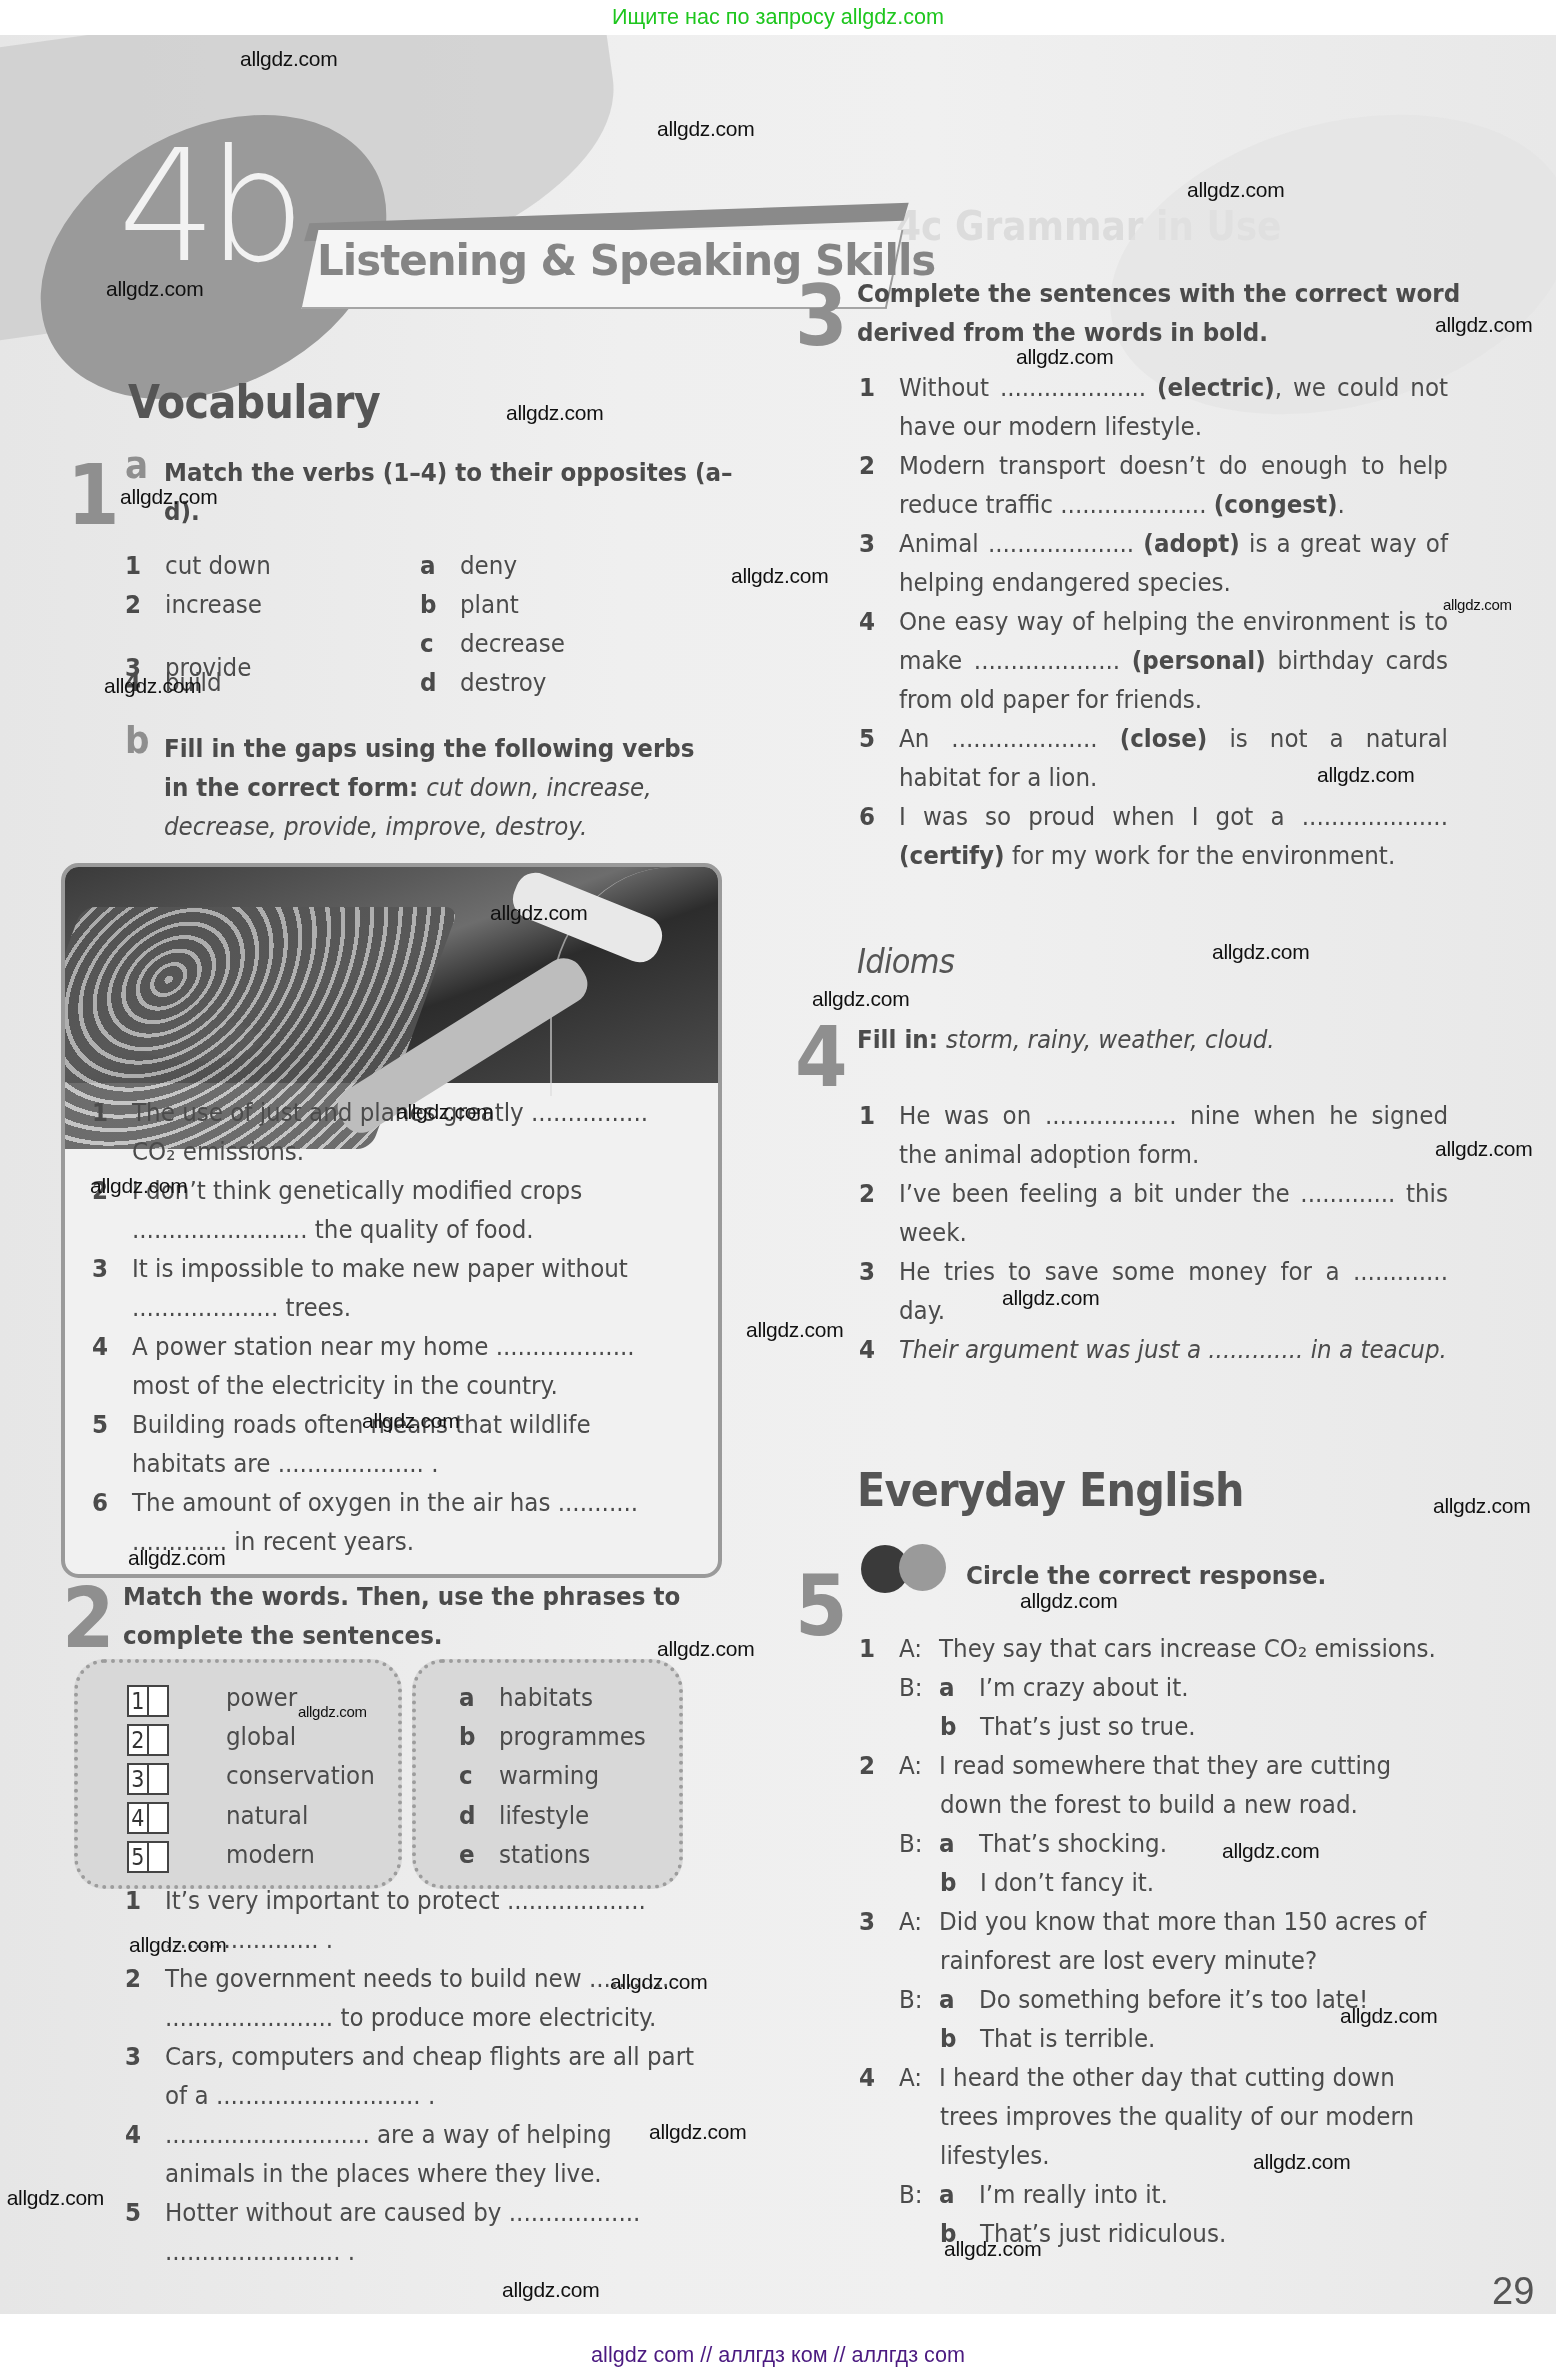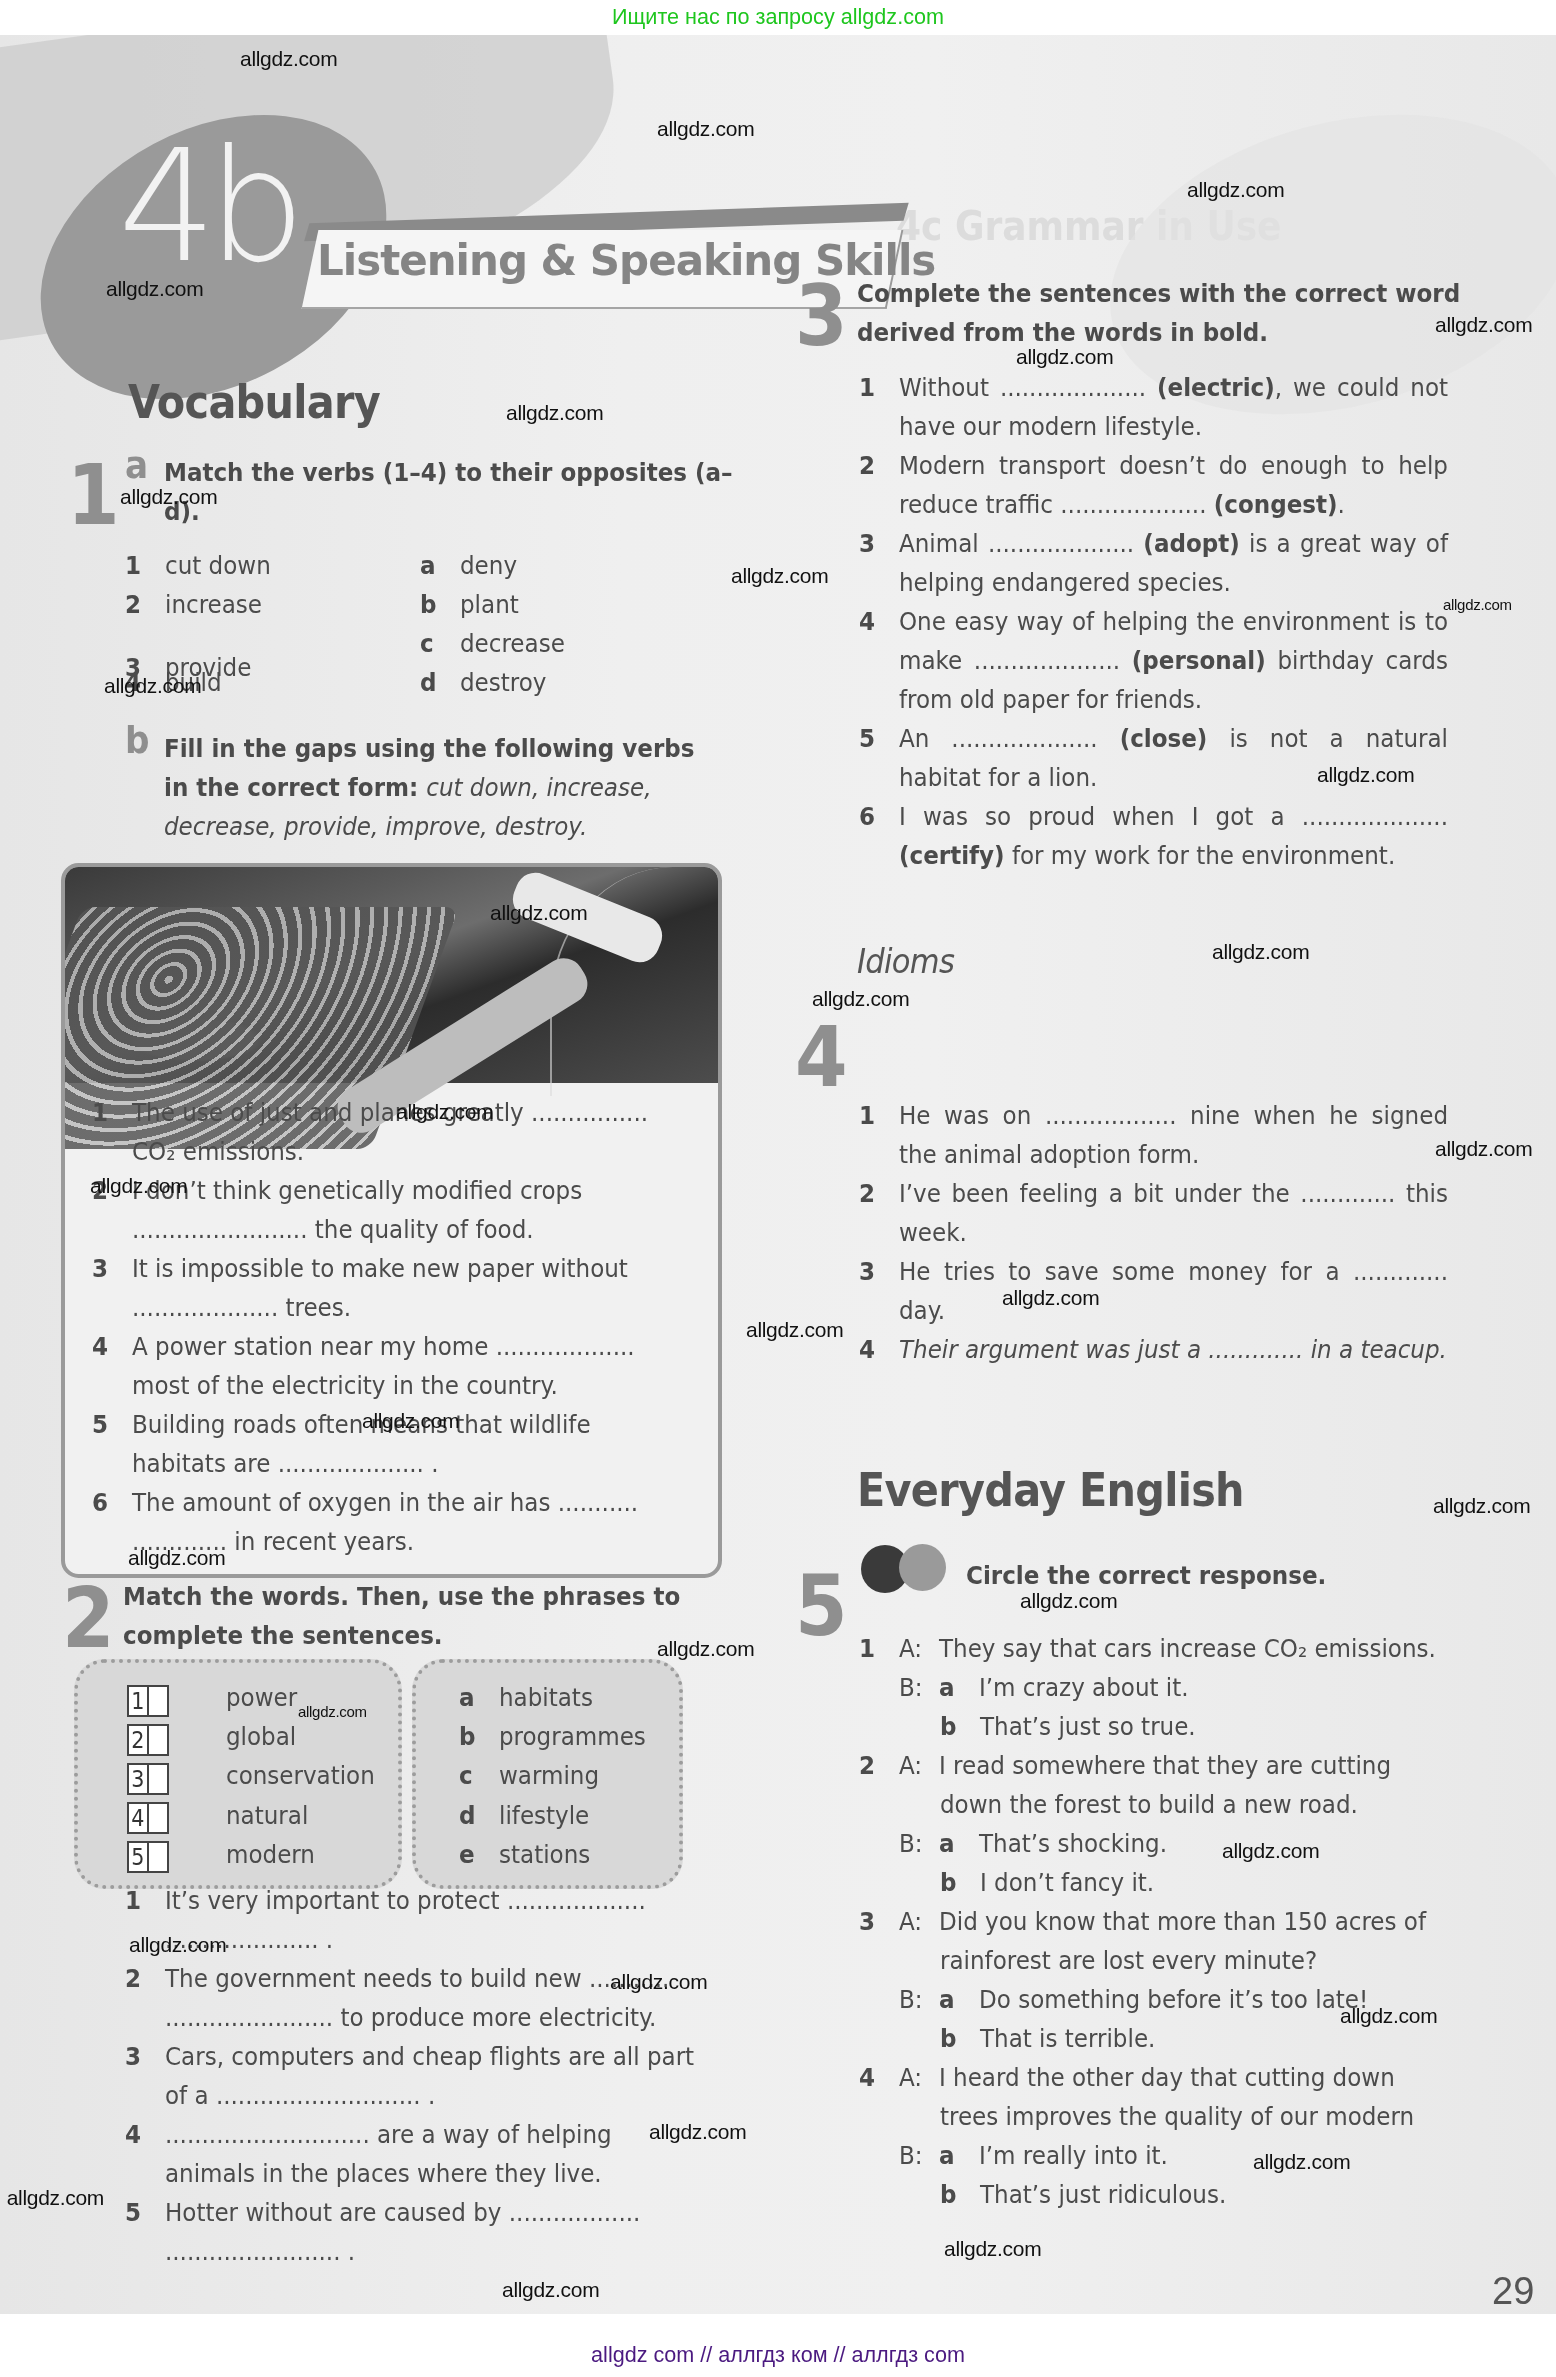"Fill in: storm, rainy, weather," div.instr { html: none -> <div><span>Fill in:</span> <i>storm, rainy, weather, cloud.</i></div> }
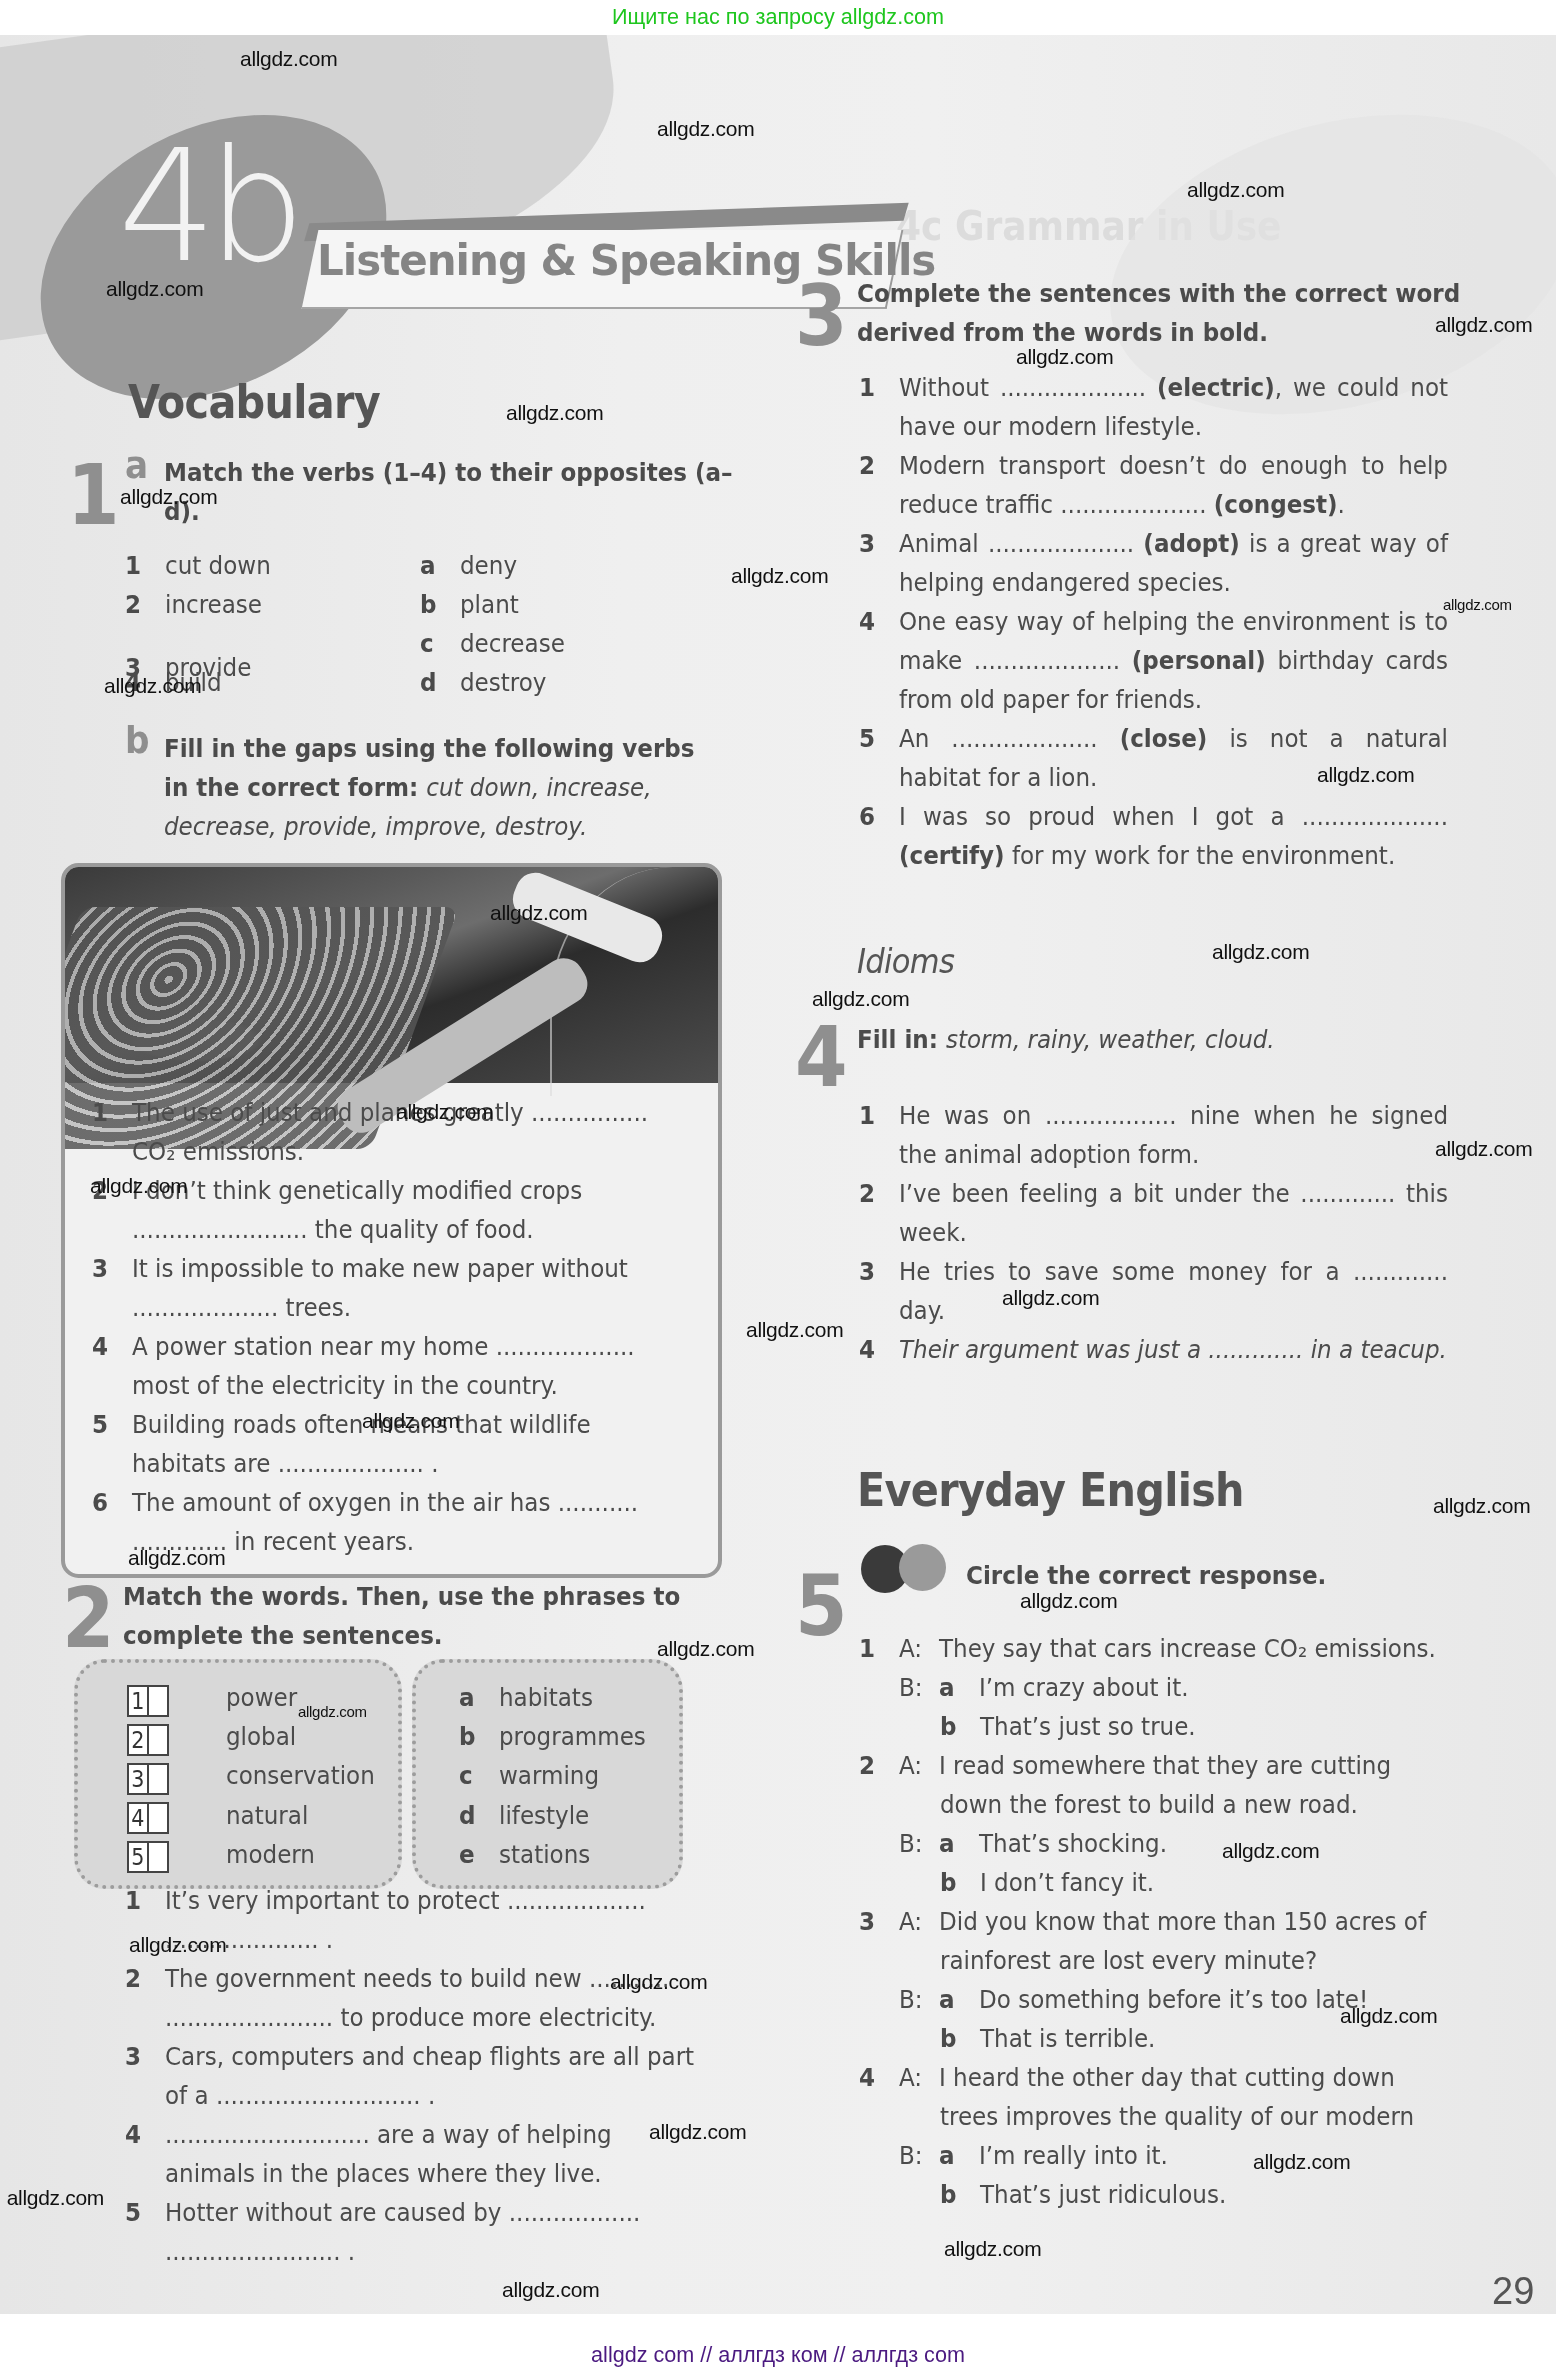"lifestyles." div.line { html: none -> <div>lifestyles.</div> }
